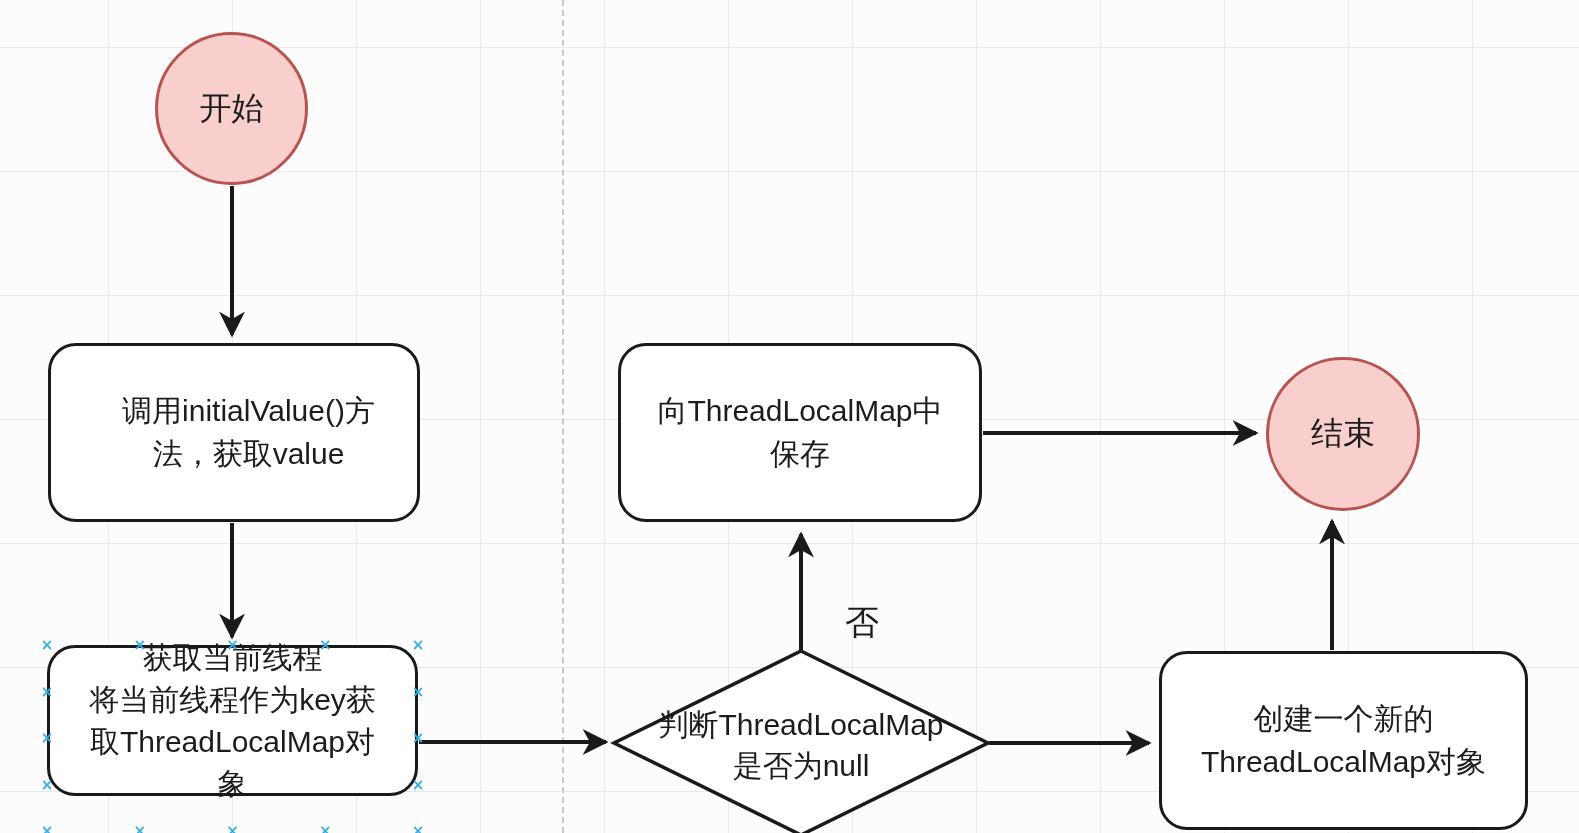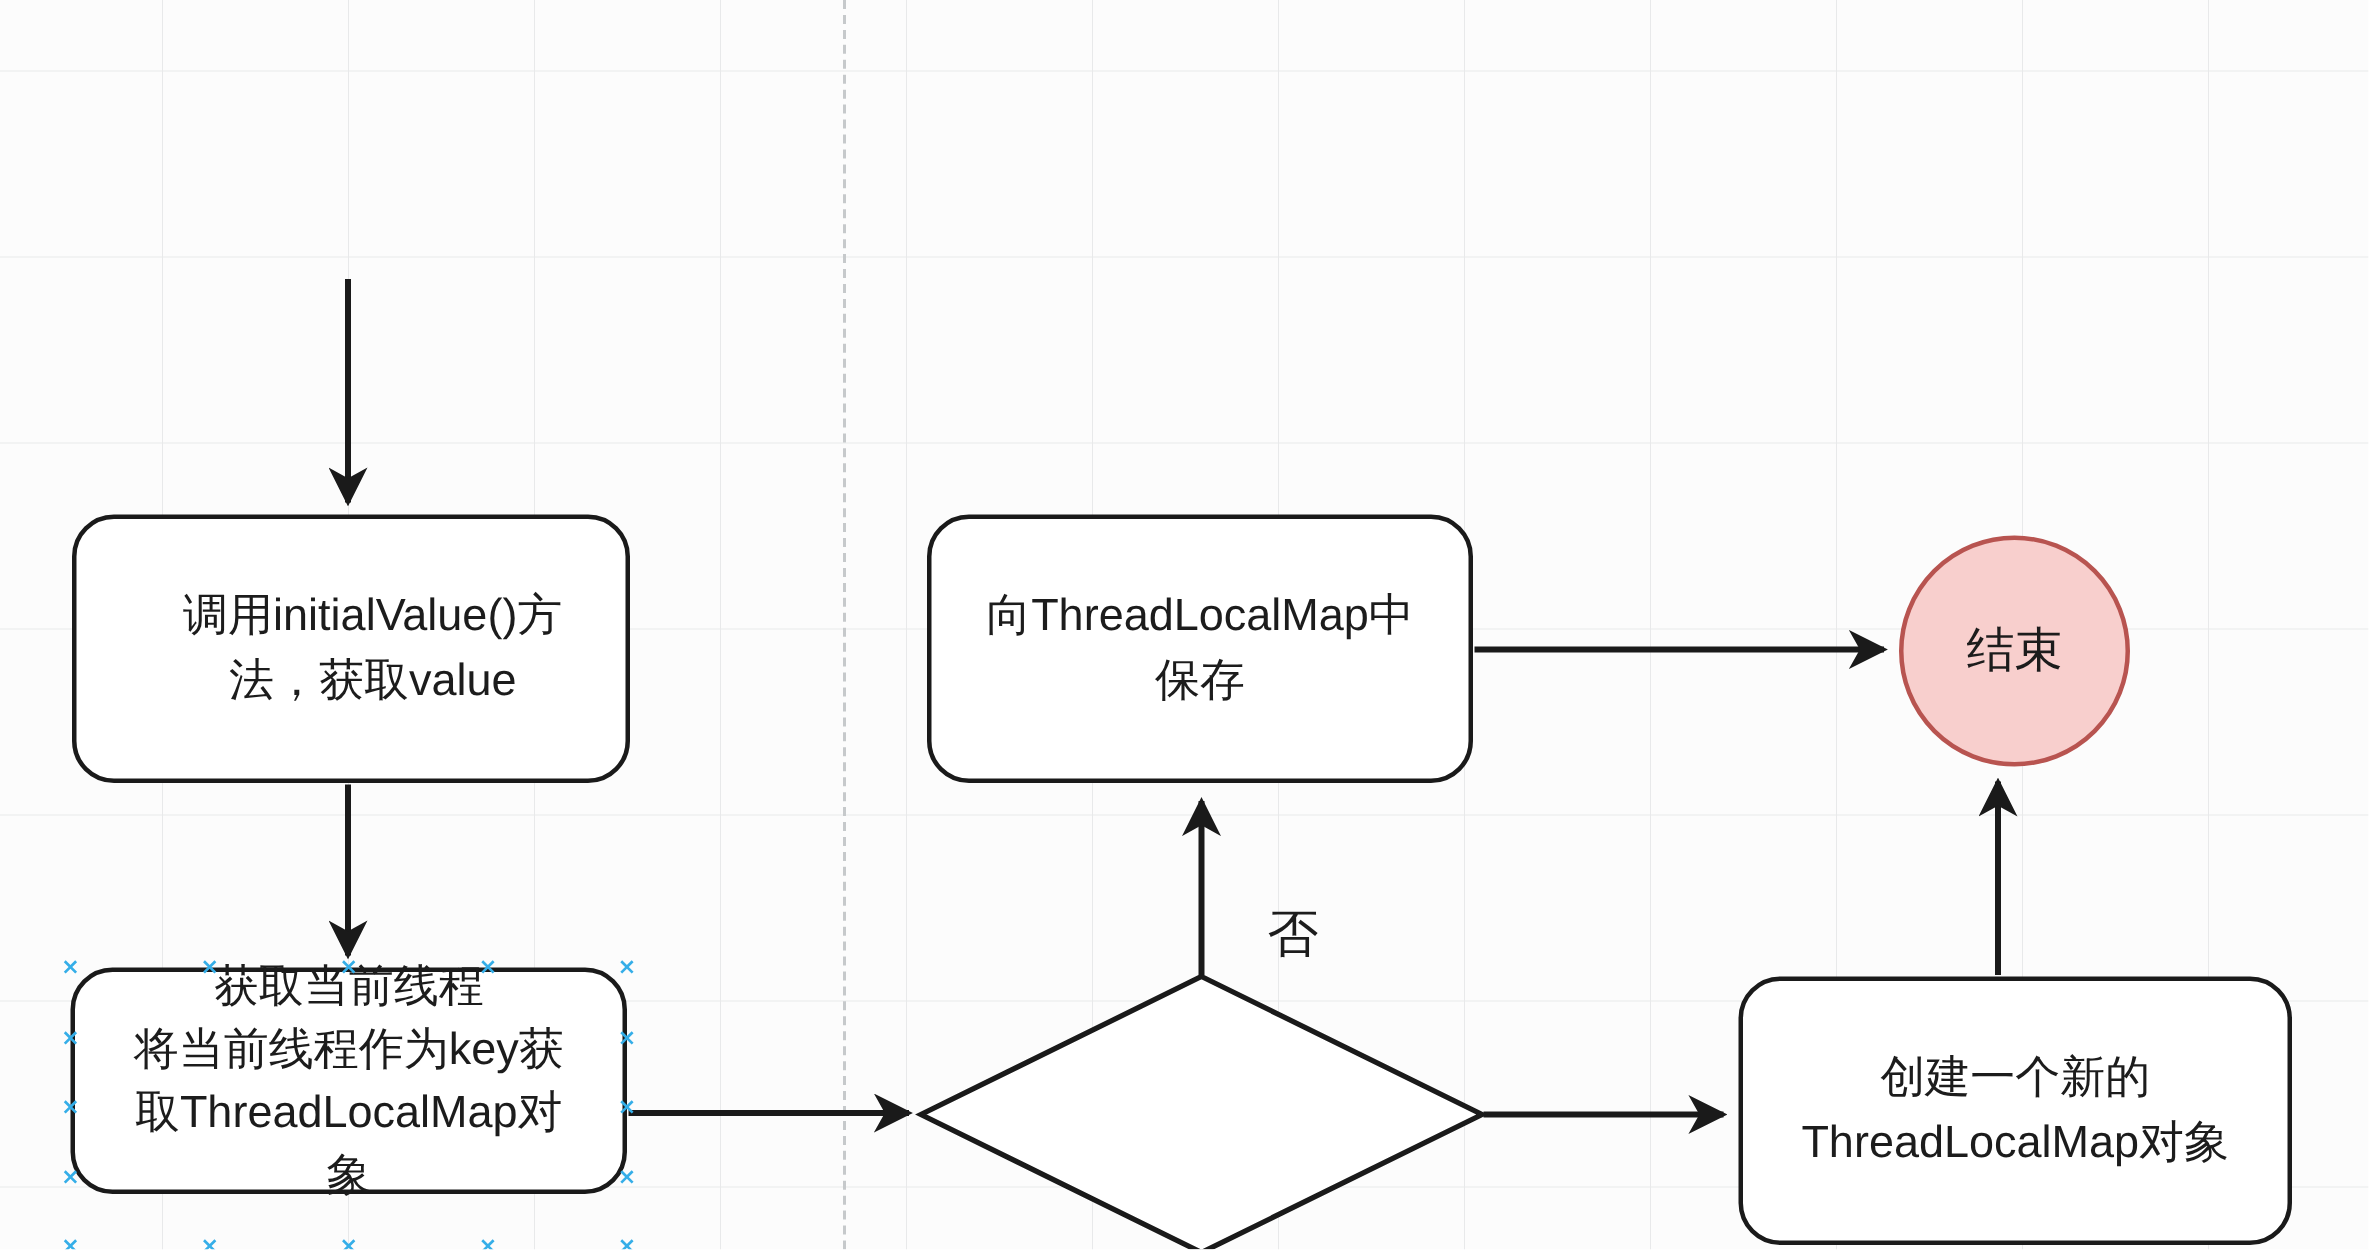"开始" div.node { html: none -> <div> <span>开始</span> </div> }
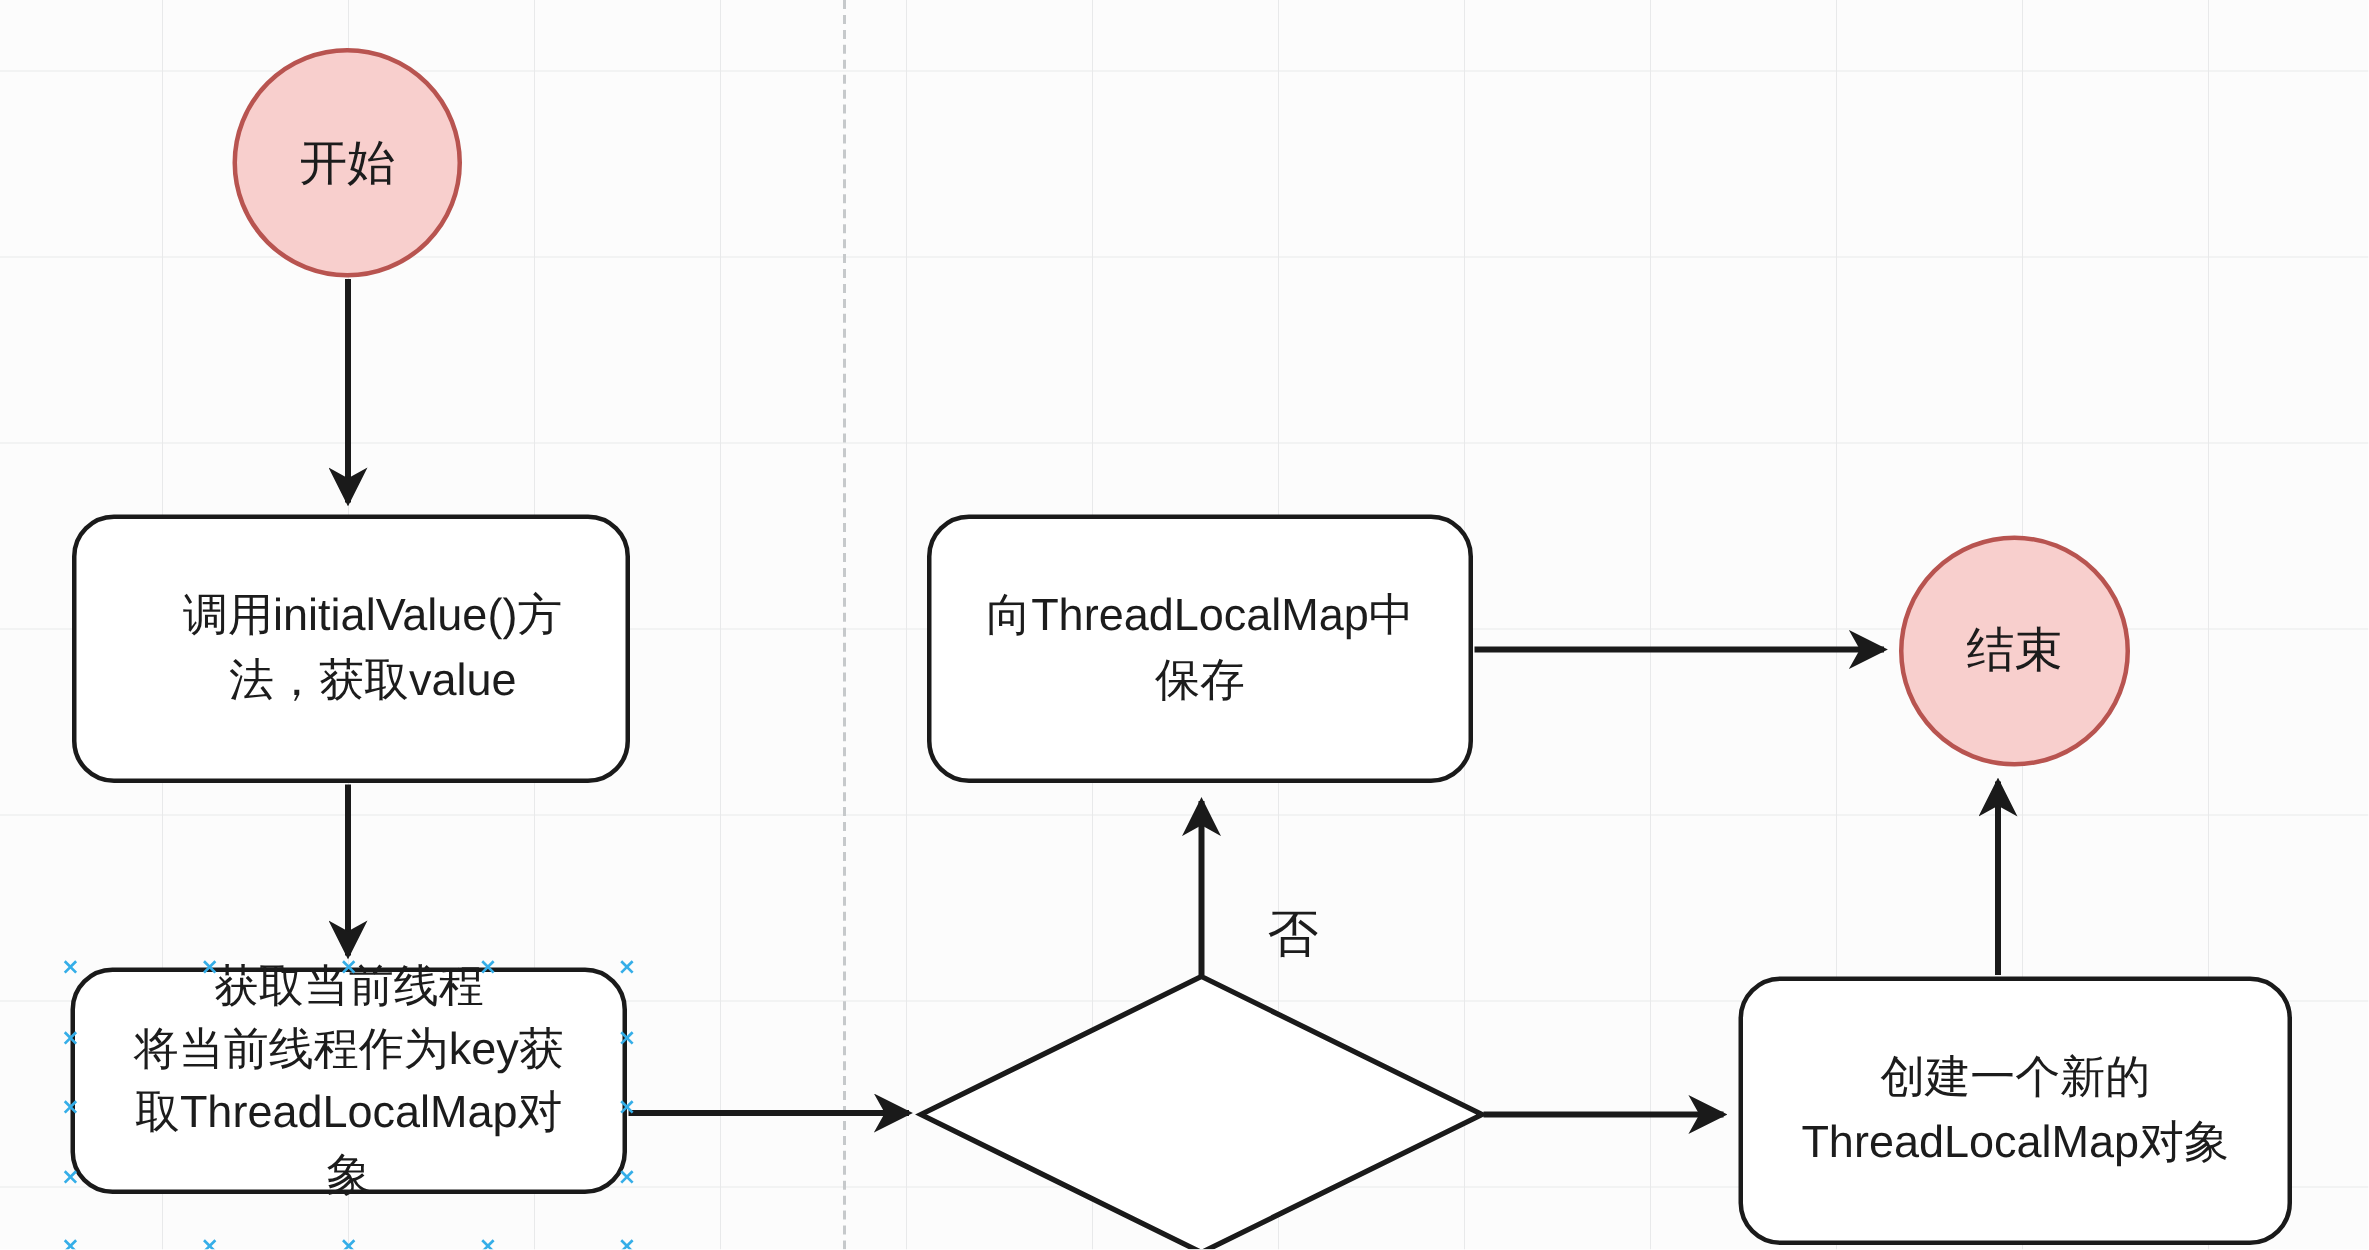"判断ThreadLocalMap" div.decision-label { html: none -> <div>判断ThreadLocalMap 是否为null</div> }
